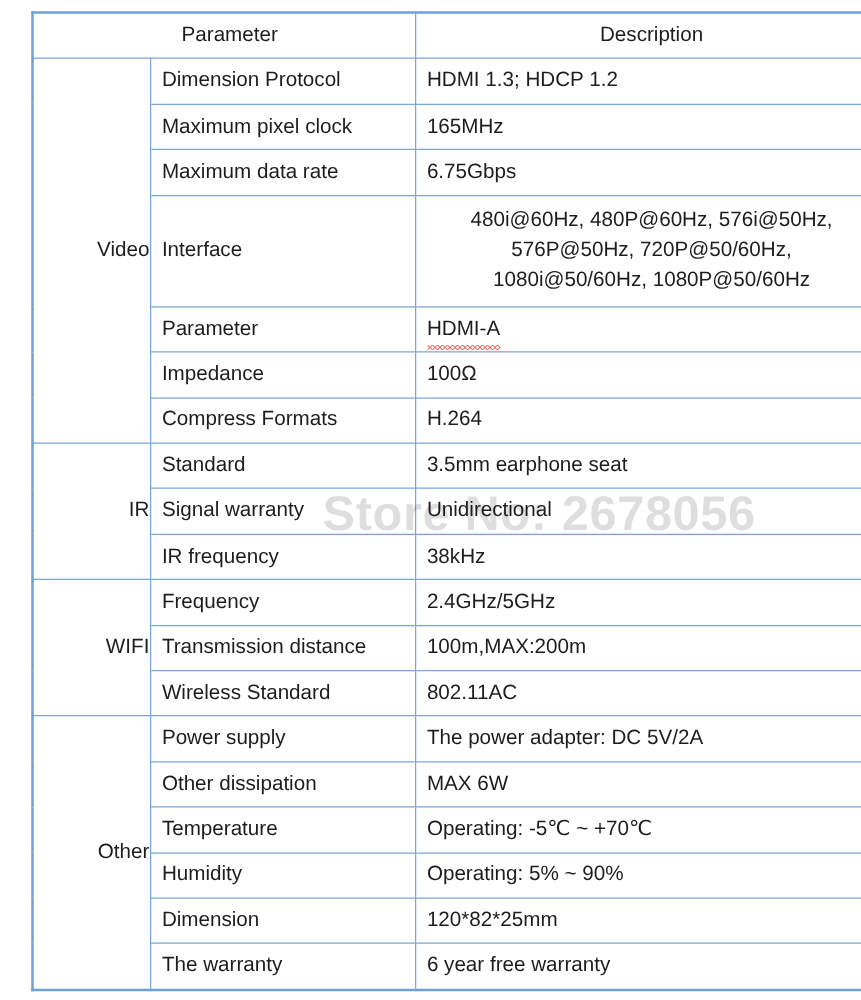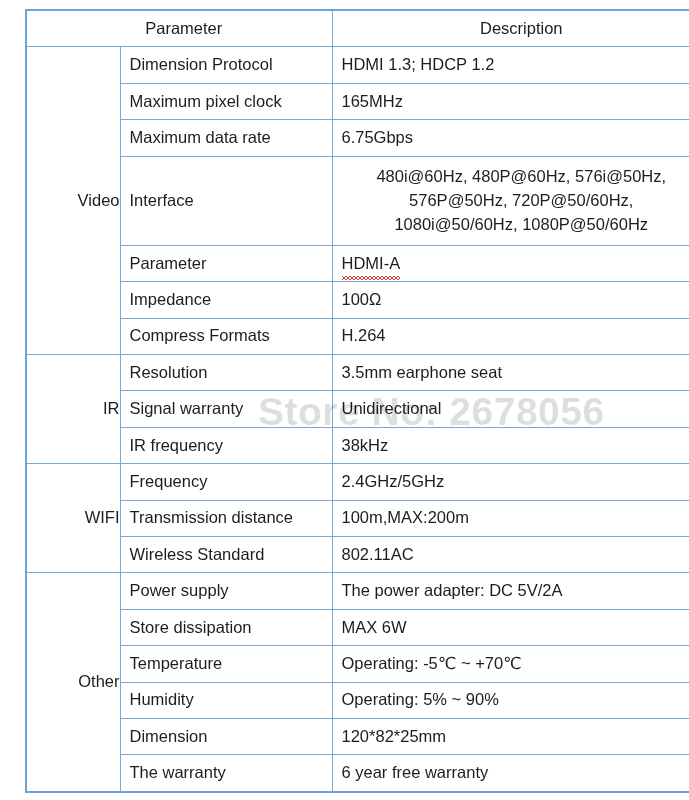"Resolution" td.param { text: Resolution -> Standard }
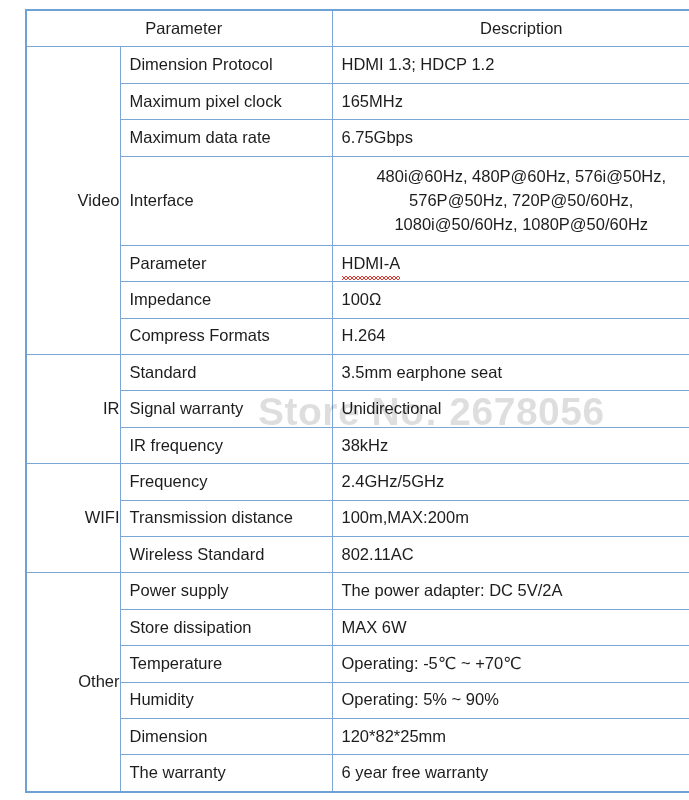"Store dissipation" td.param { text: Store -> Other }
